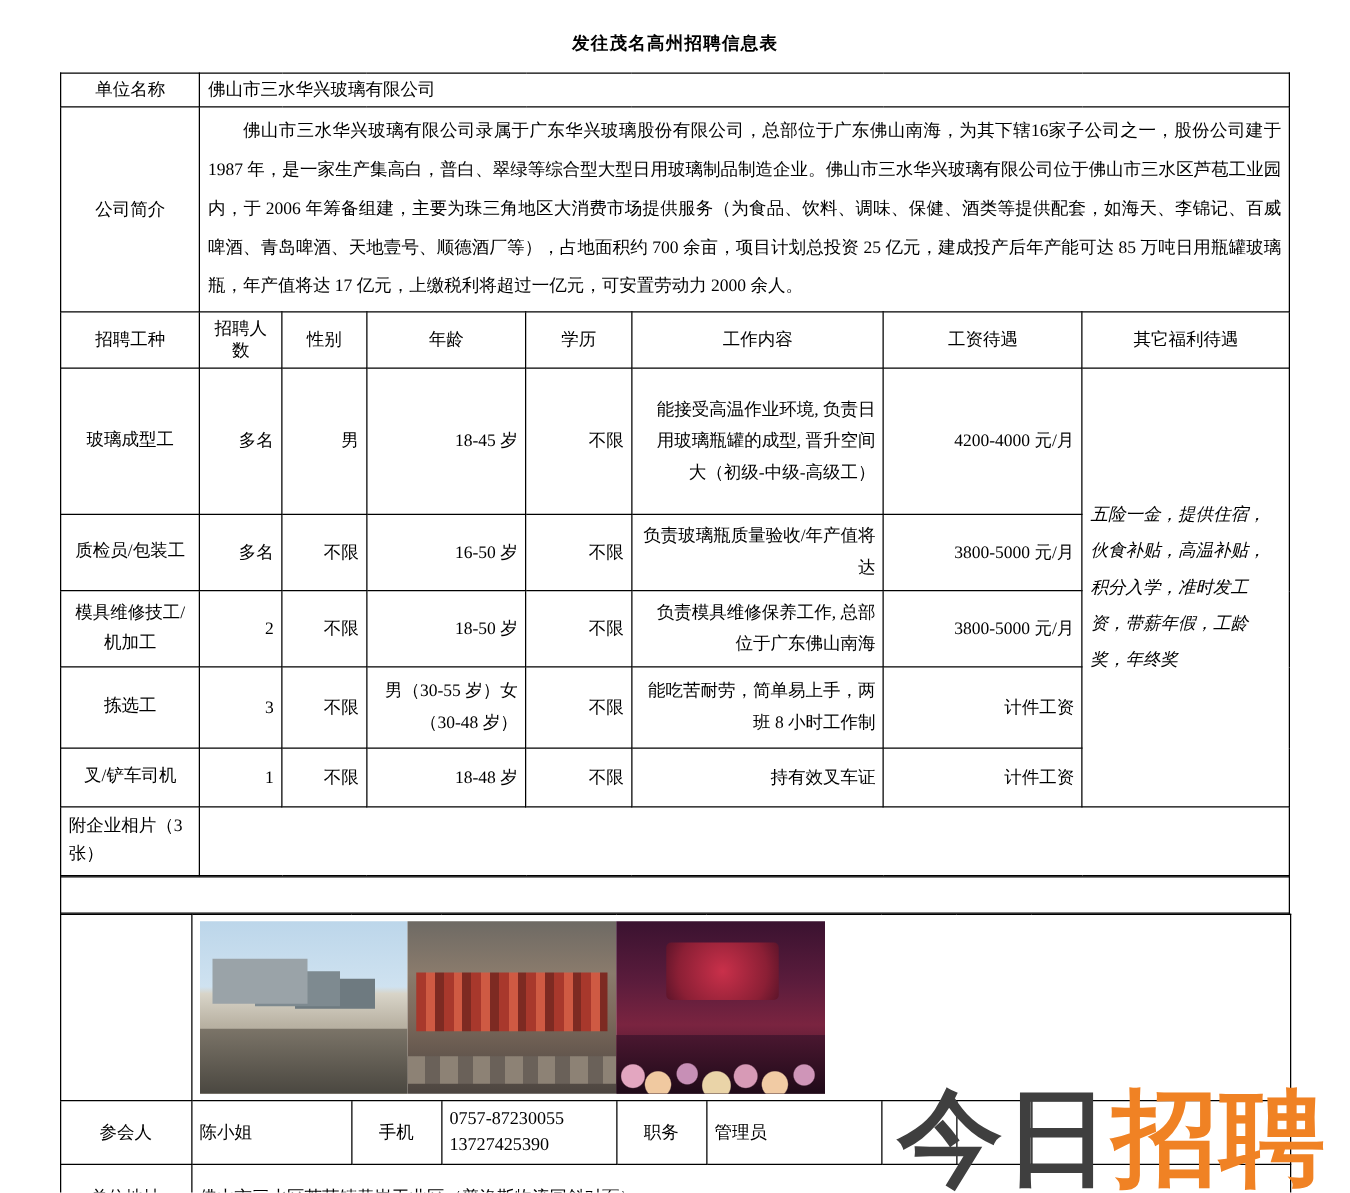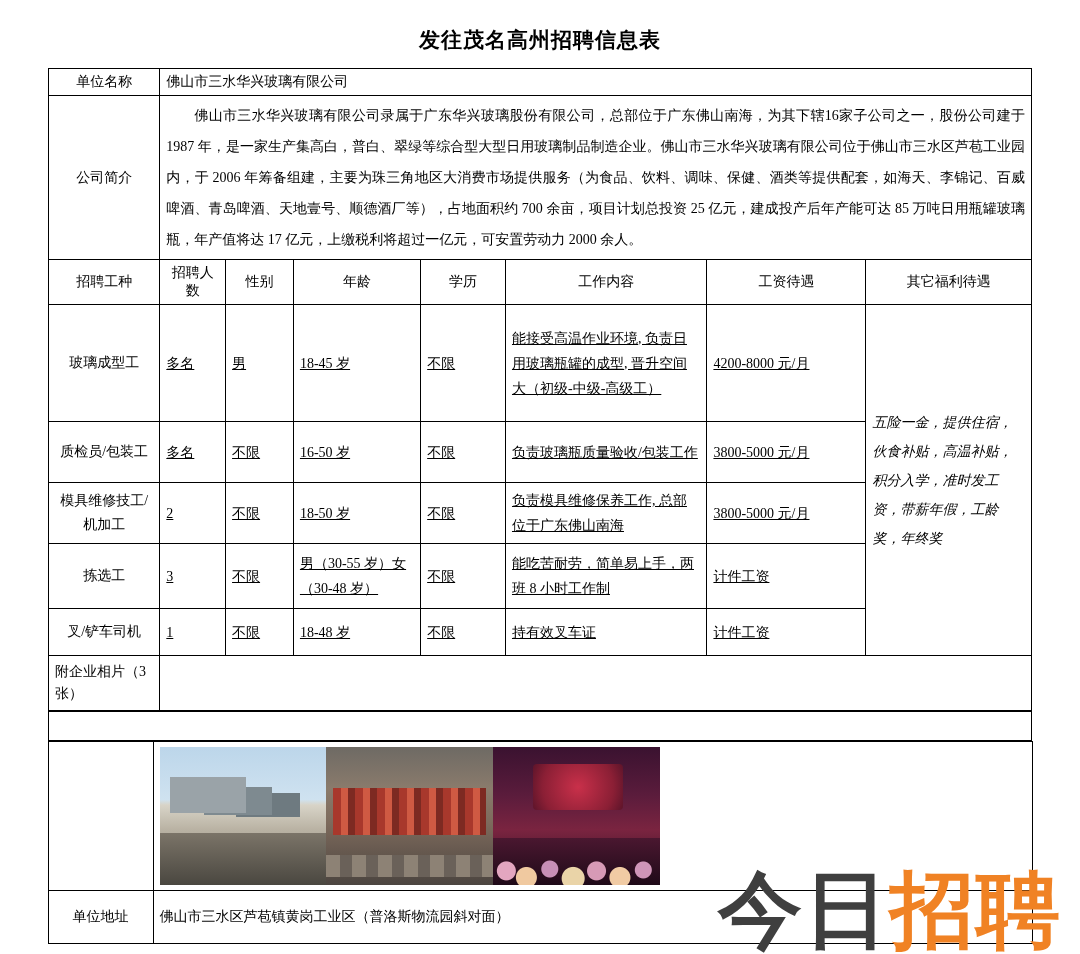"发往茂名高州招聘信息表" .page-title { font-size: 21px -> 14px }
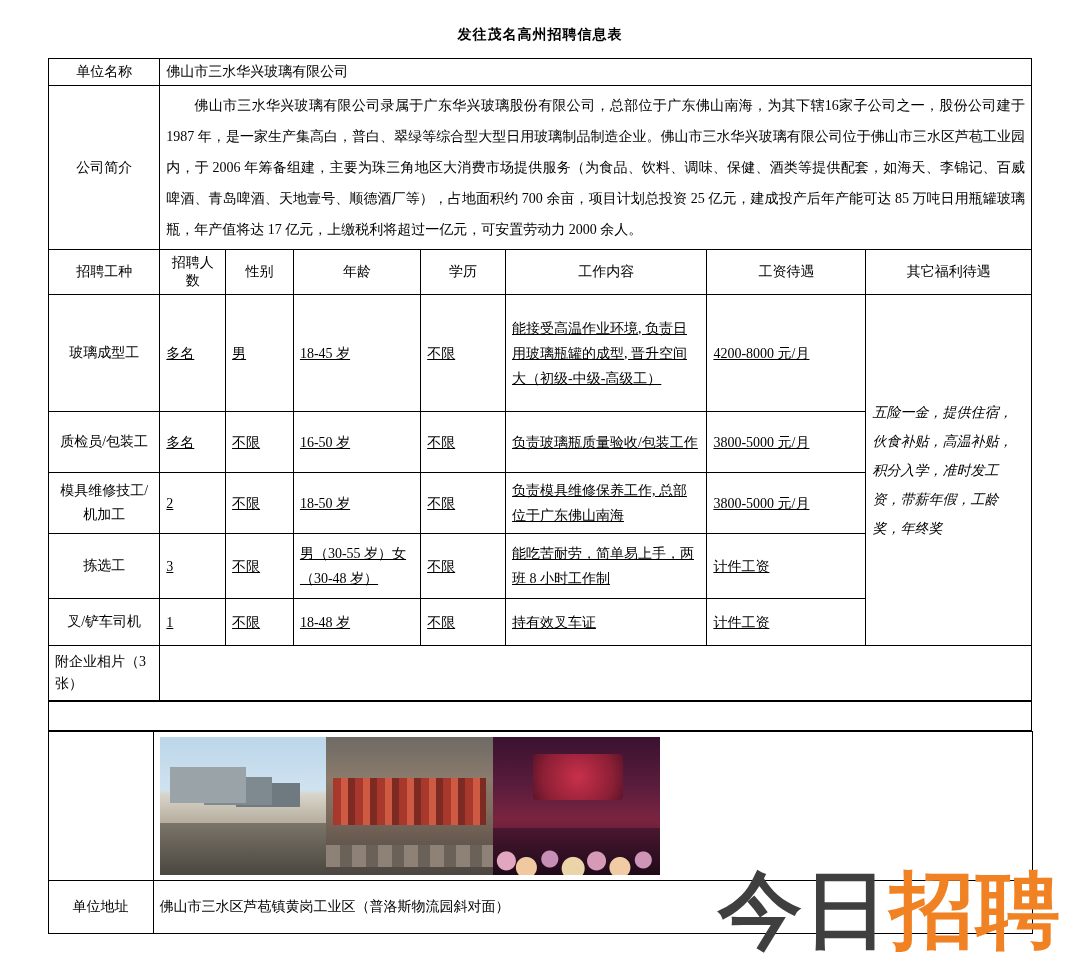"能接受高温作业环境, 负责日用玻璃瓶罐的成型, 晋升空间大（初级-中级-高级工）" .cell { text-align: left -> right; text-decoration: underline -> none }
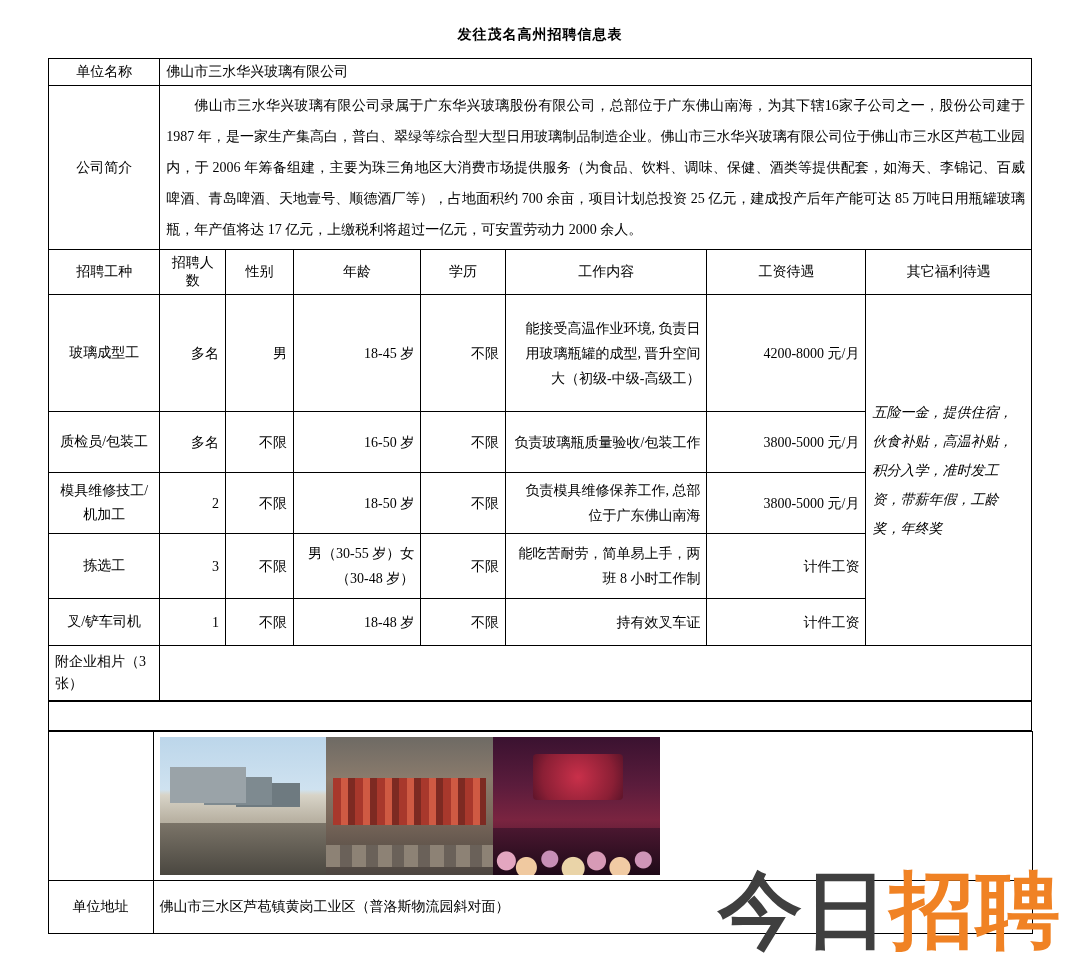"4200-8000 元/月" td.cell { text: 4200-8000 -> 4200-4000 }
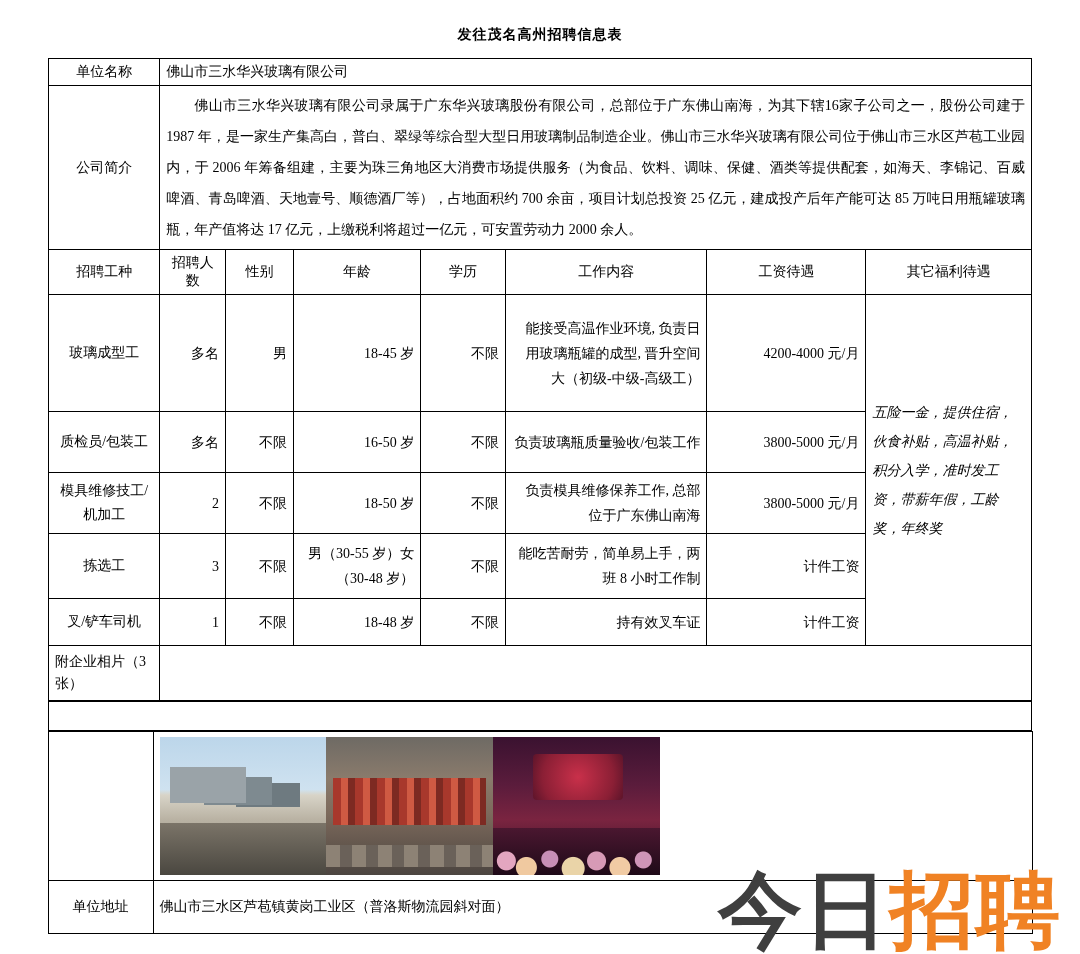"负责玻璃瓶质量验收/包装工作" td.cell { text: /包装工作 -> /年产值将达 }
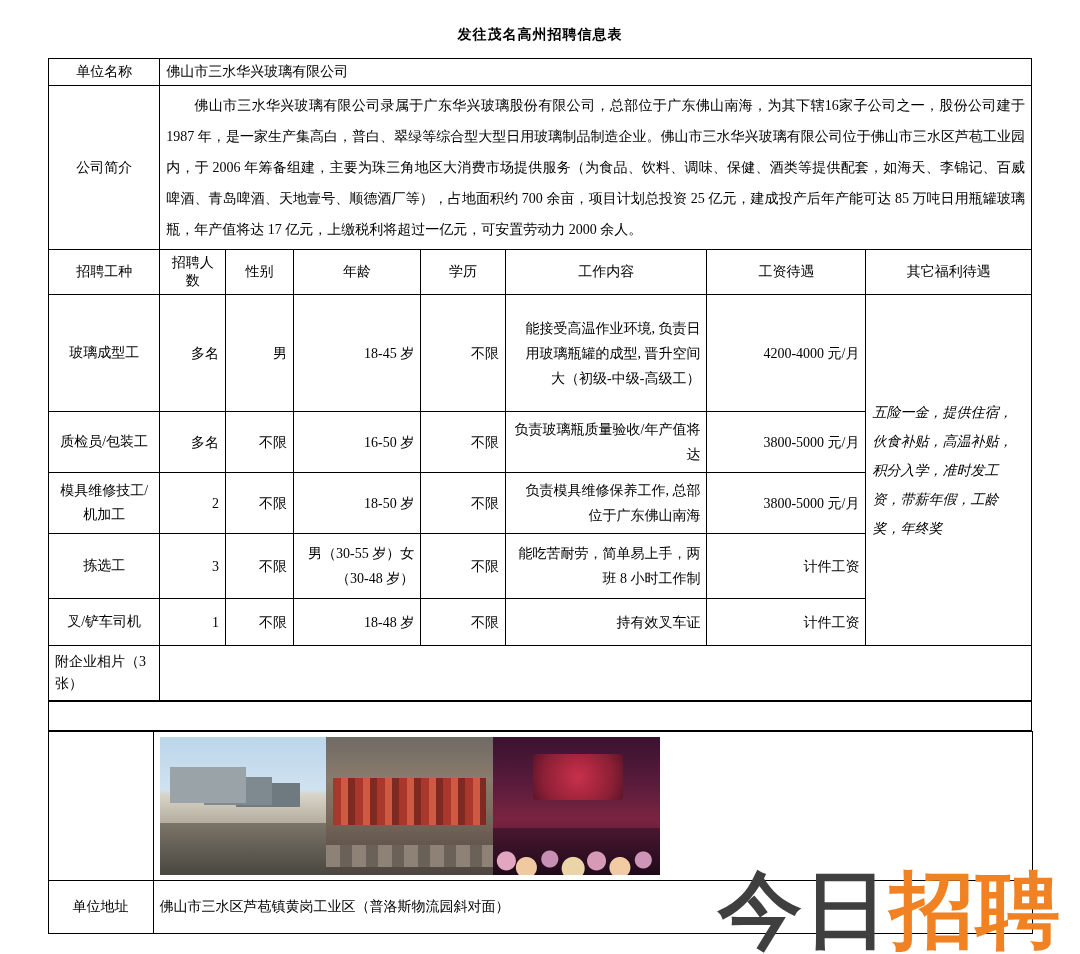"参会人" tr { html: none -> <tr> <td>参会人</td> <td>陈小姐</td> <td>手机</td> <td> <div>0757-87230055</div> <div>13727425390</div> </td> <td>职务</td> <td>管理员</td> <td></td> <td></td> <td></td> </tr> }
